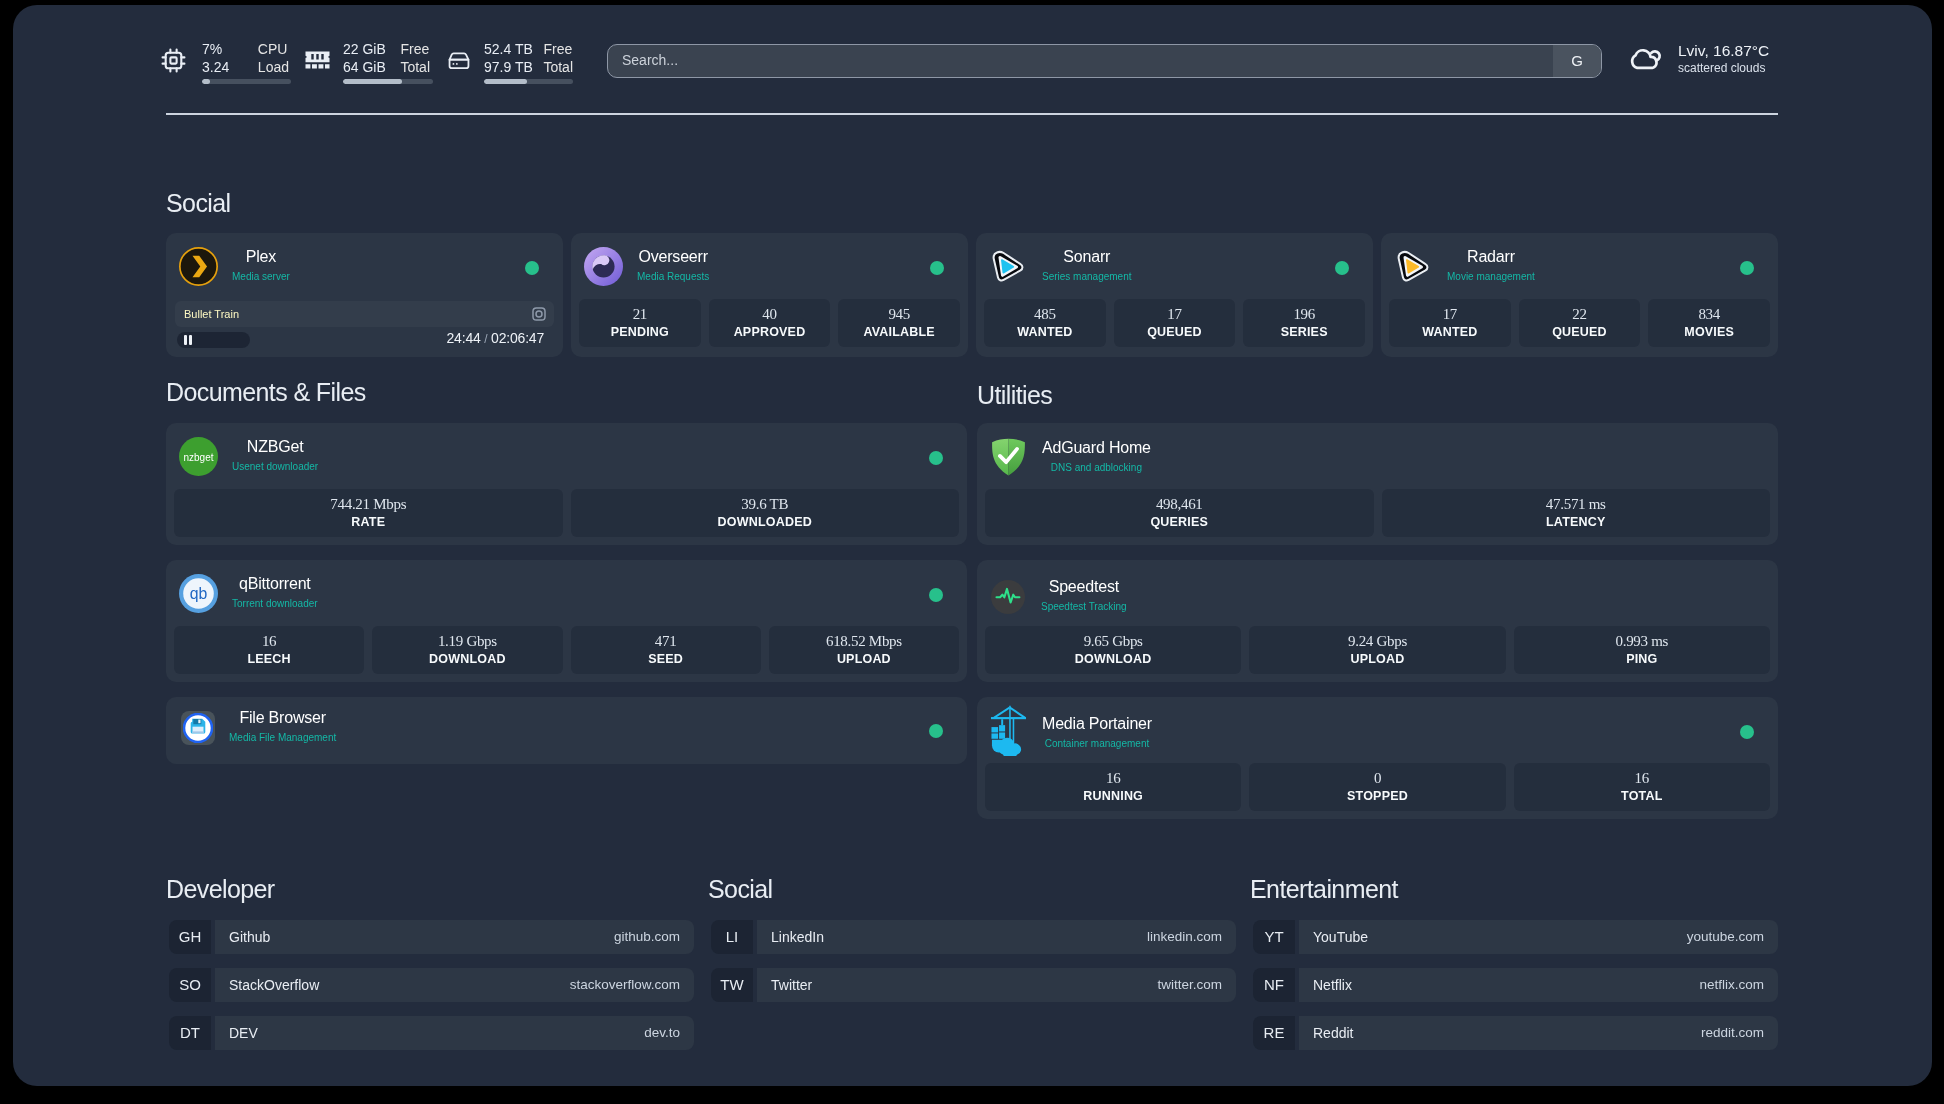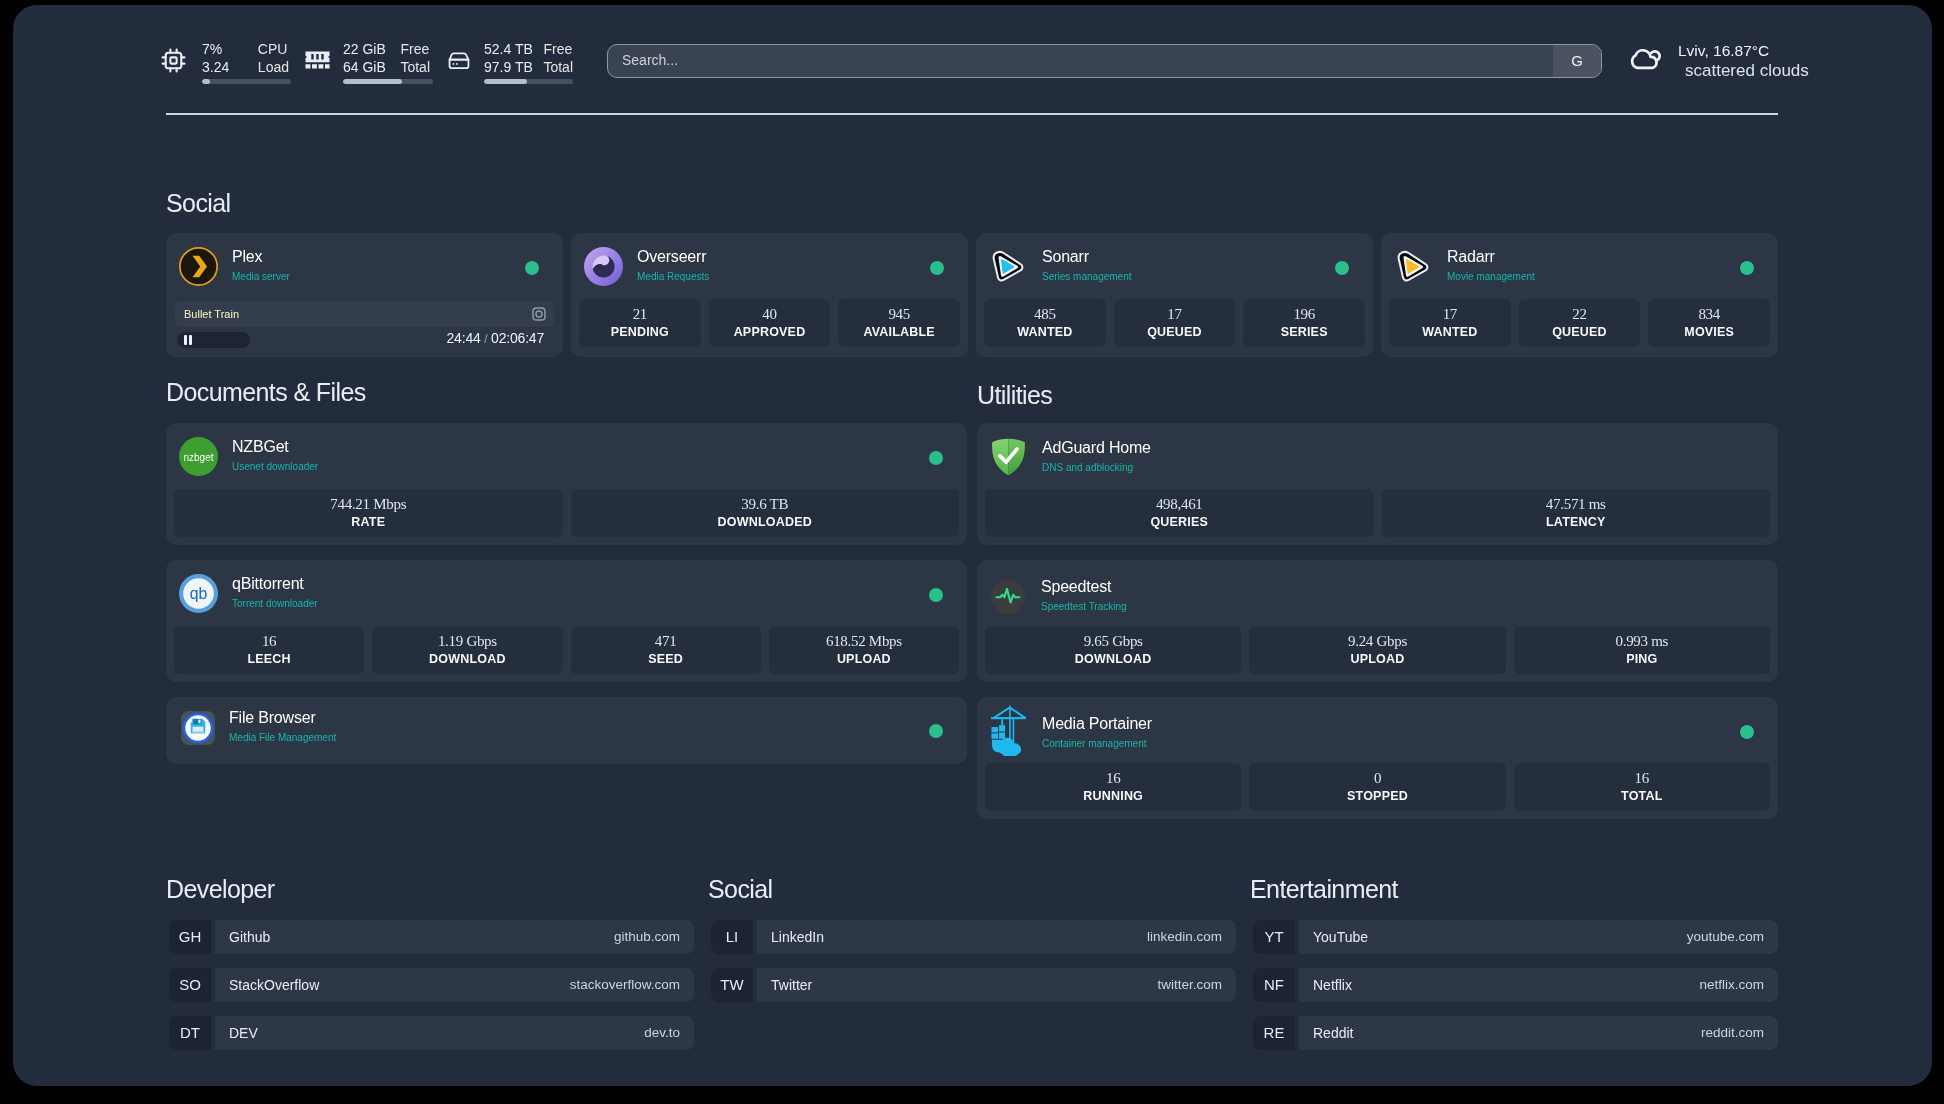"scattered clouds" .wx2 { font-size: 17px -> 12px; margin-left: 7px -> none }
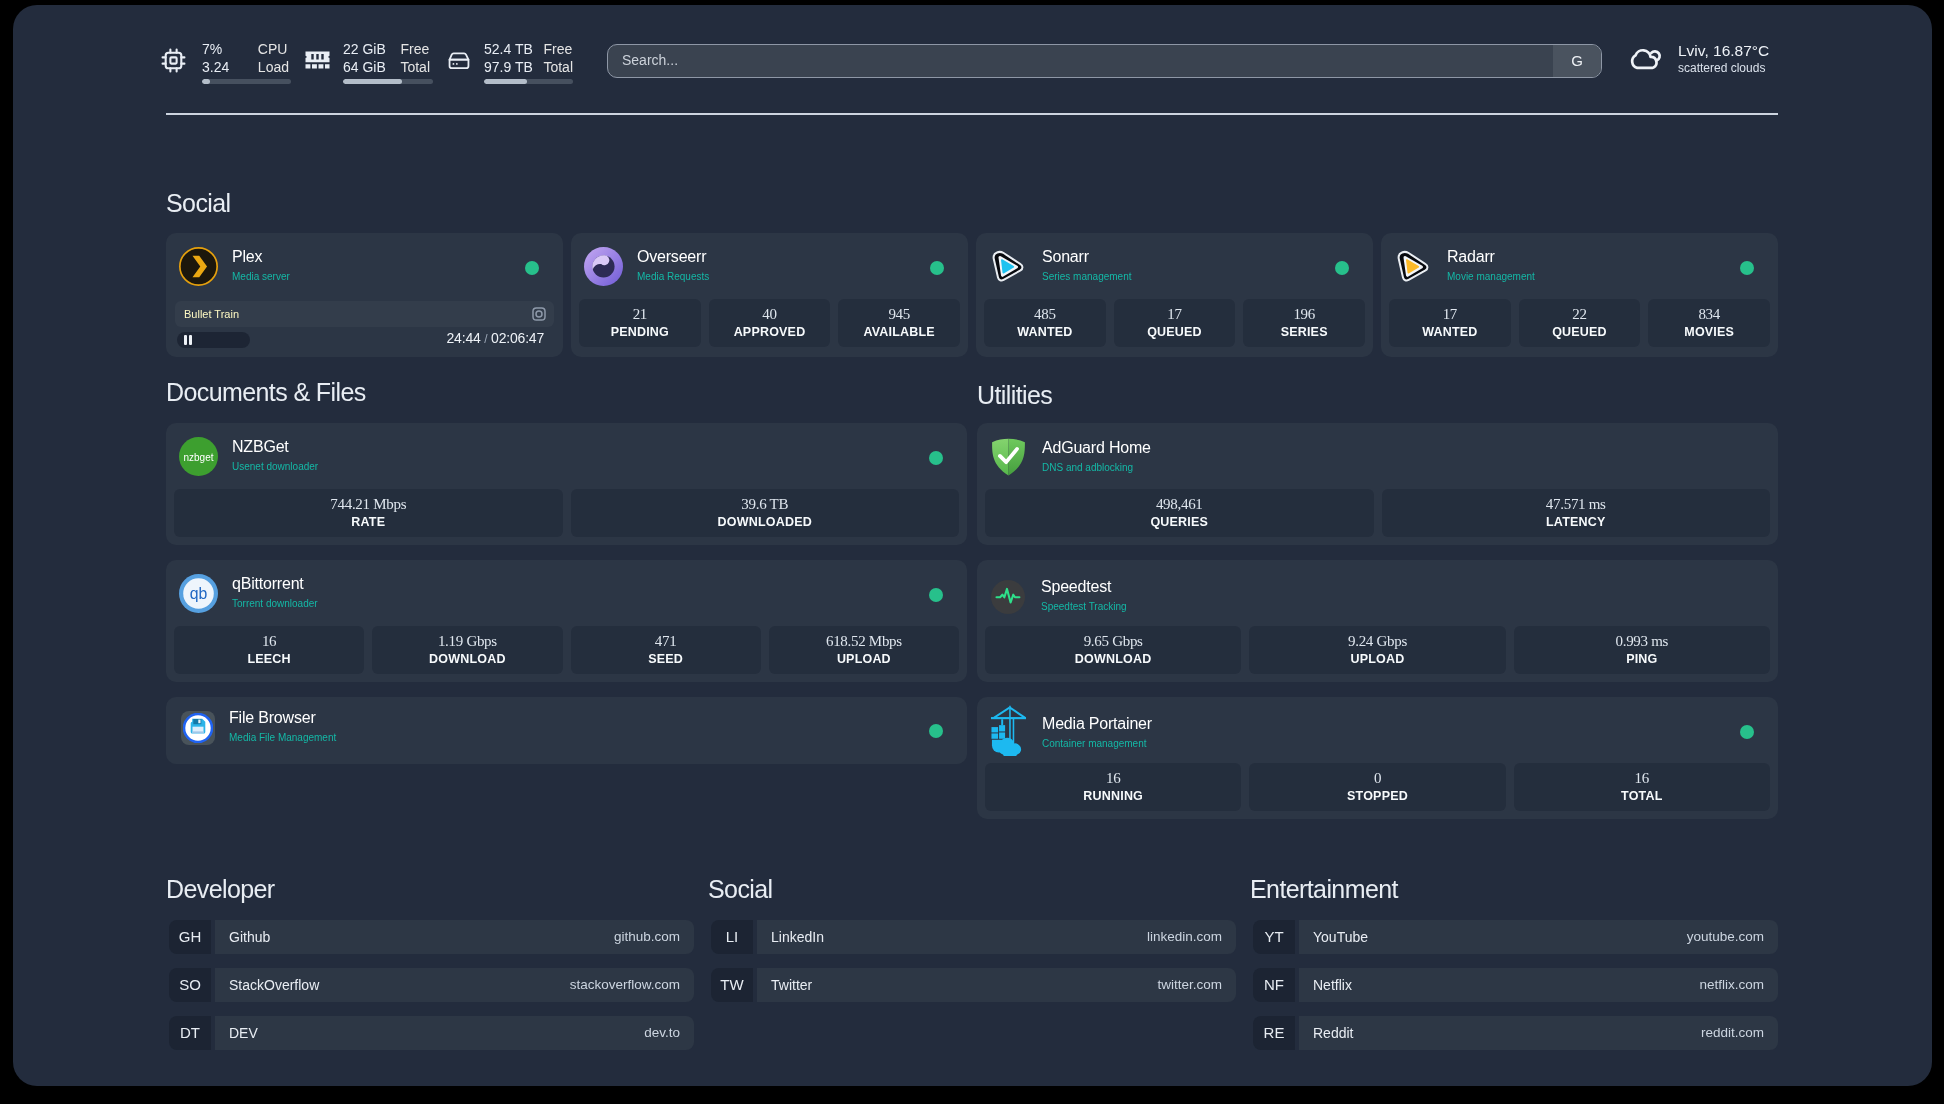"Plex" .ctxt { text-align: none -> center }
